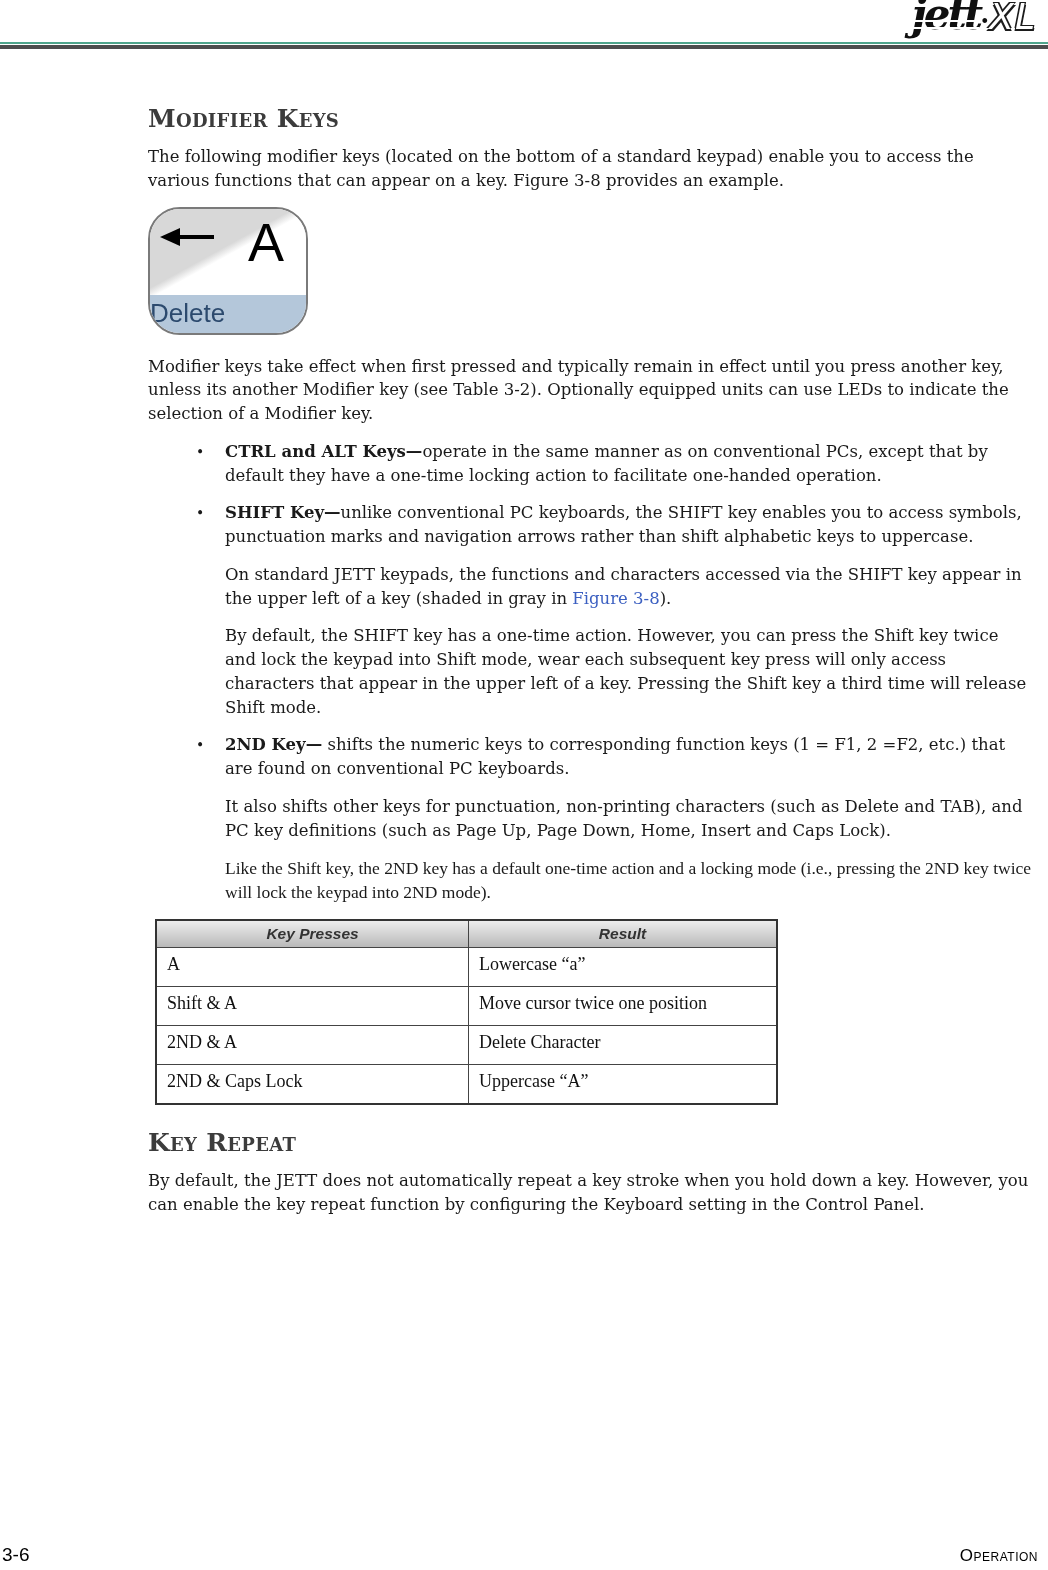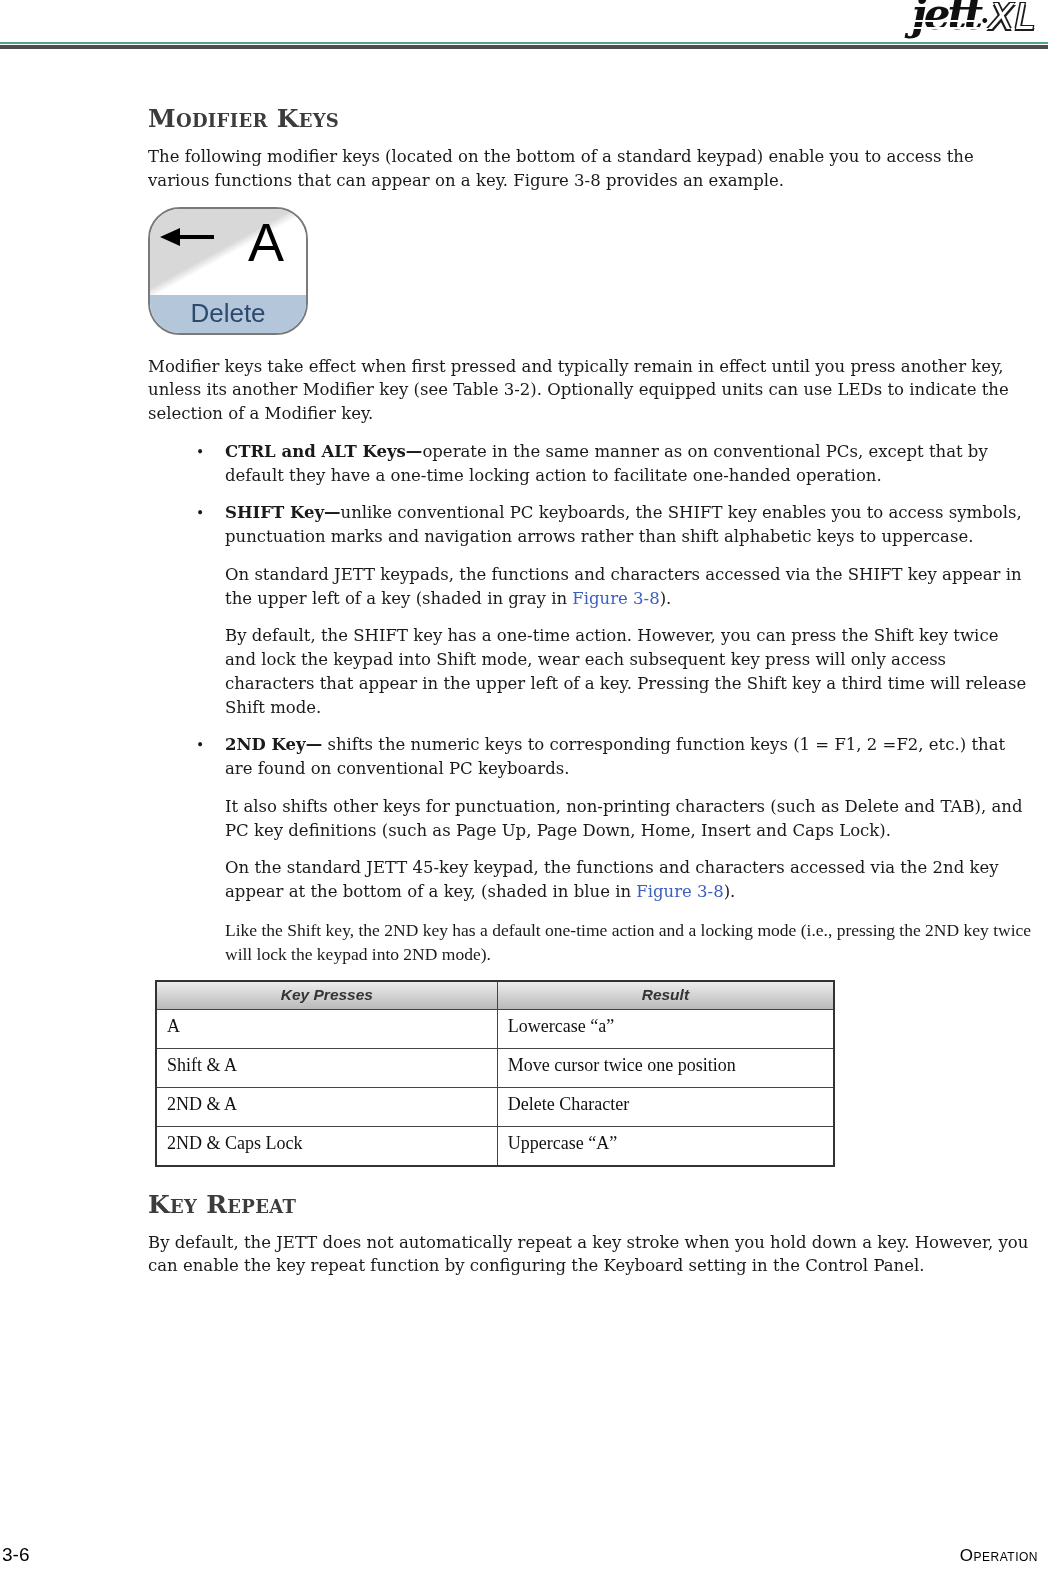"Delete" .keycap-band { text-align: center -> left }
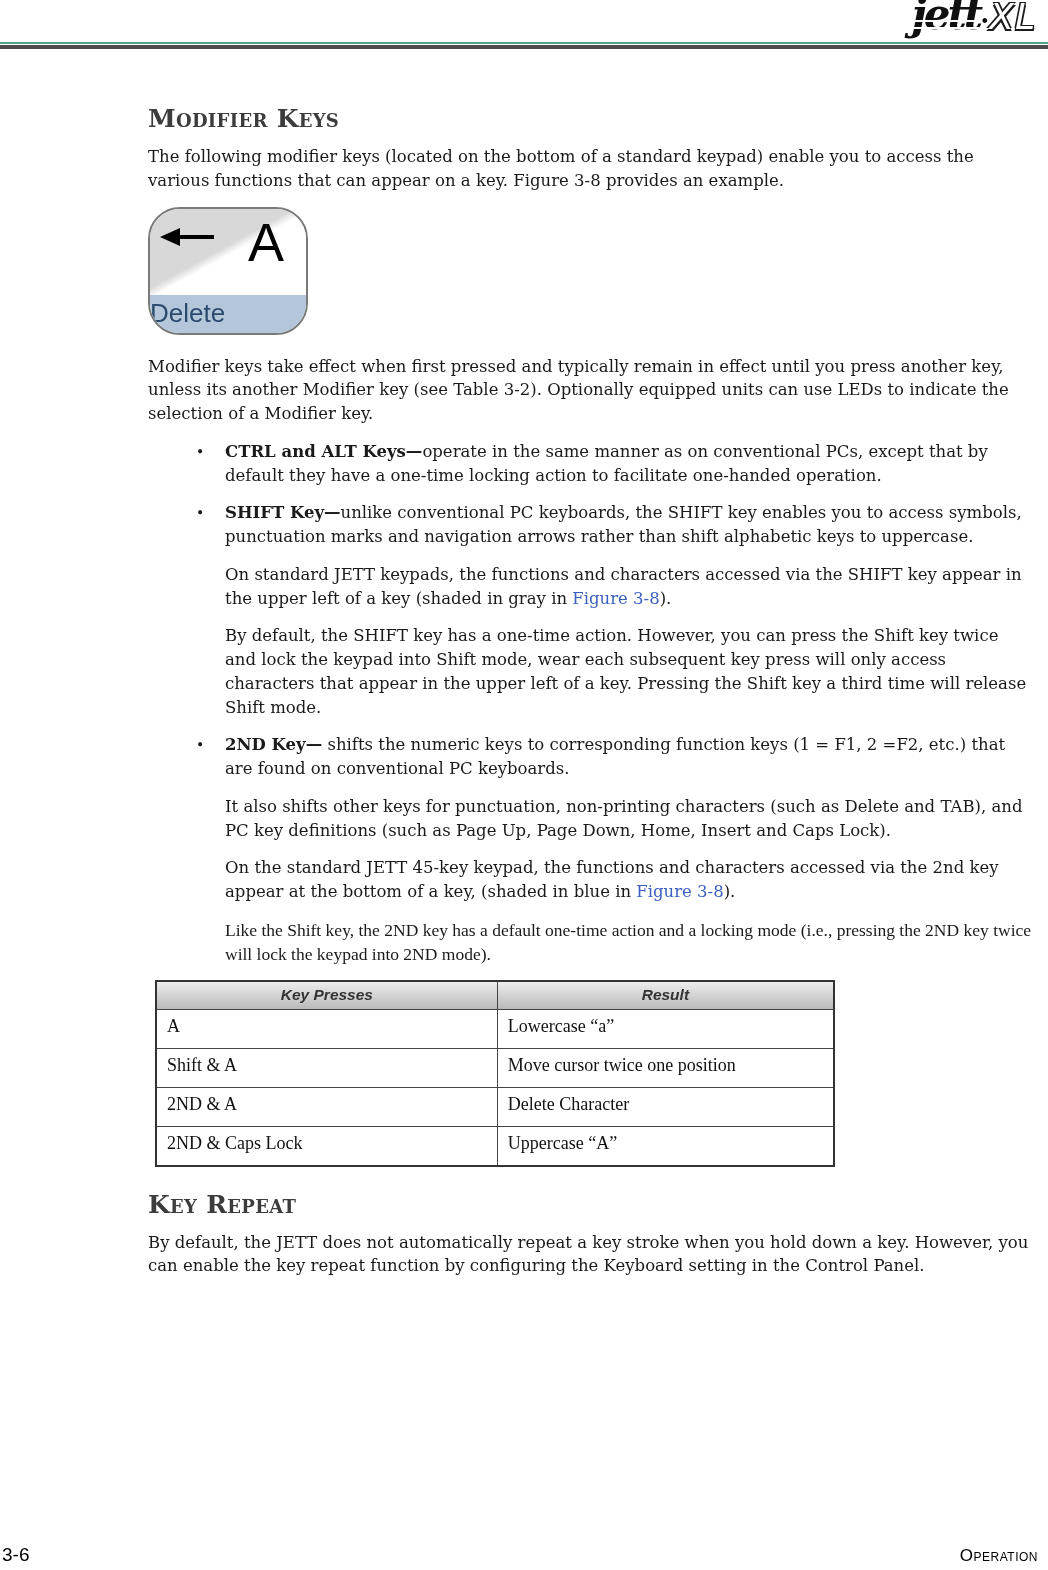"On the standard JETT 45-key" p.sub-para { html: <p><span>On the standard JETT 45-key keypad, the functions and characters accessed via the 2nd key appear at the bottom of a key, (shaded in blue in </span><a>Figure 3-8</a><span>).</span></p> -> none }
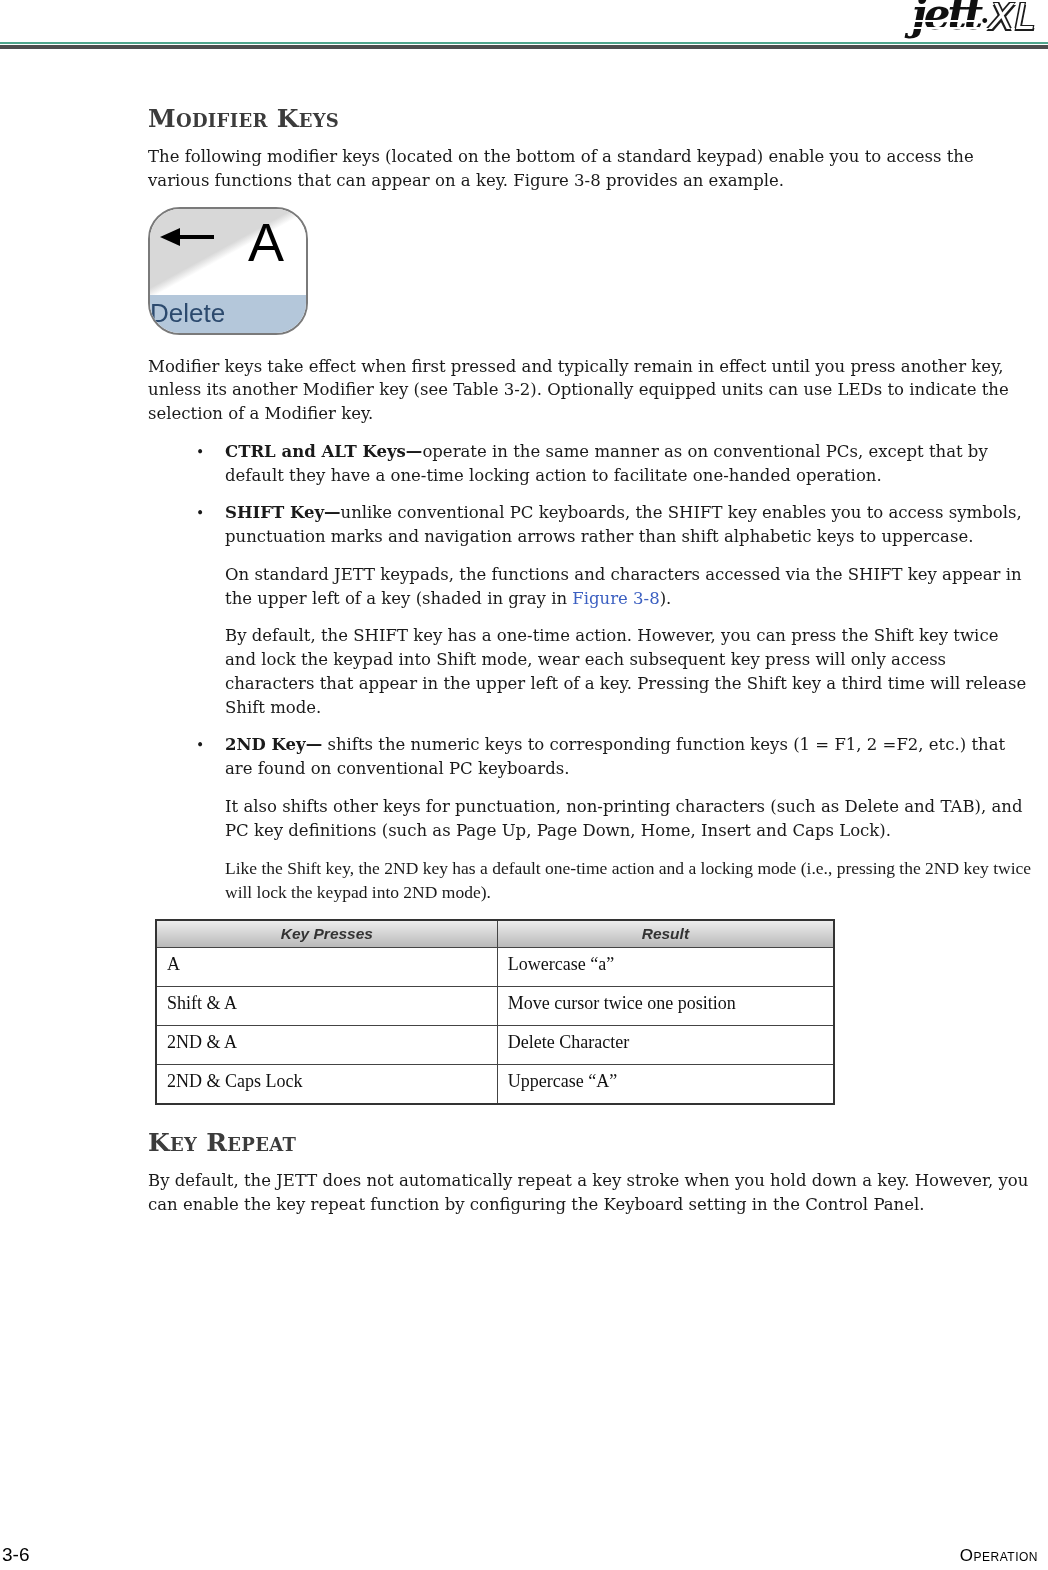"Key Presses" .mod-table { width: 680px -> 623px }
